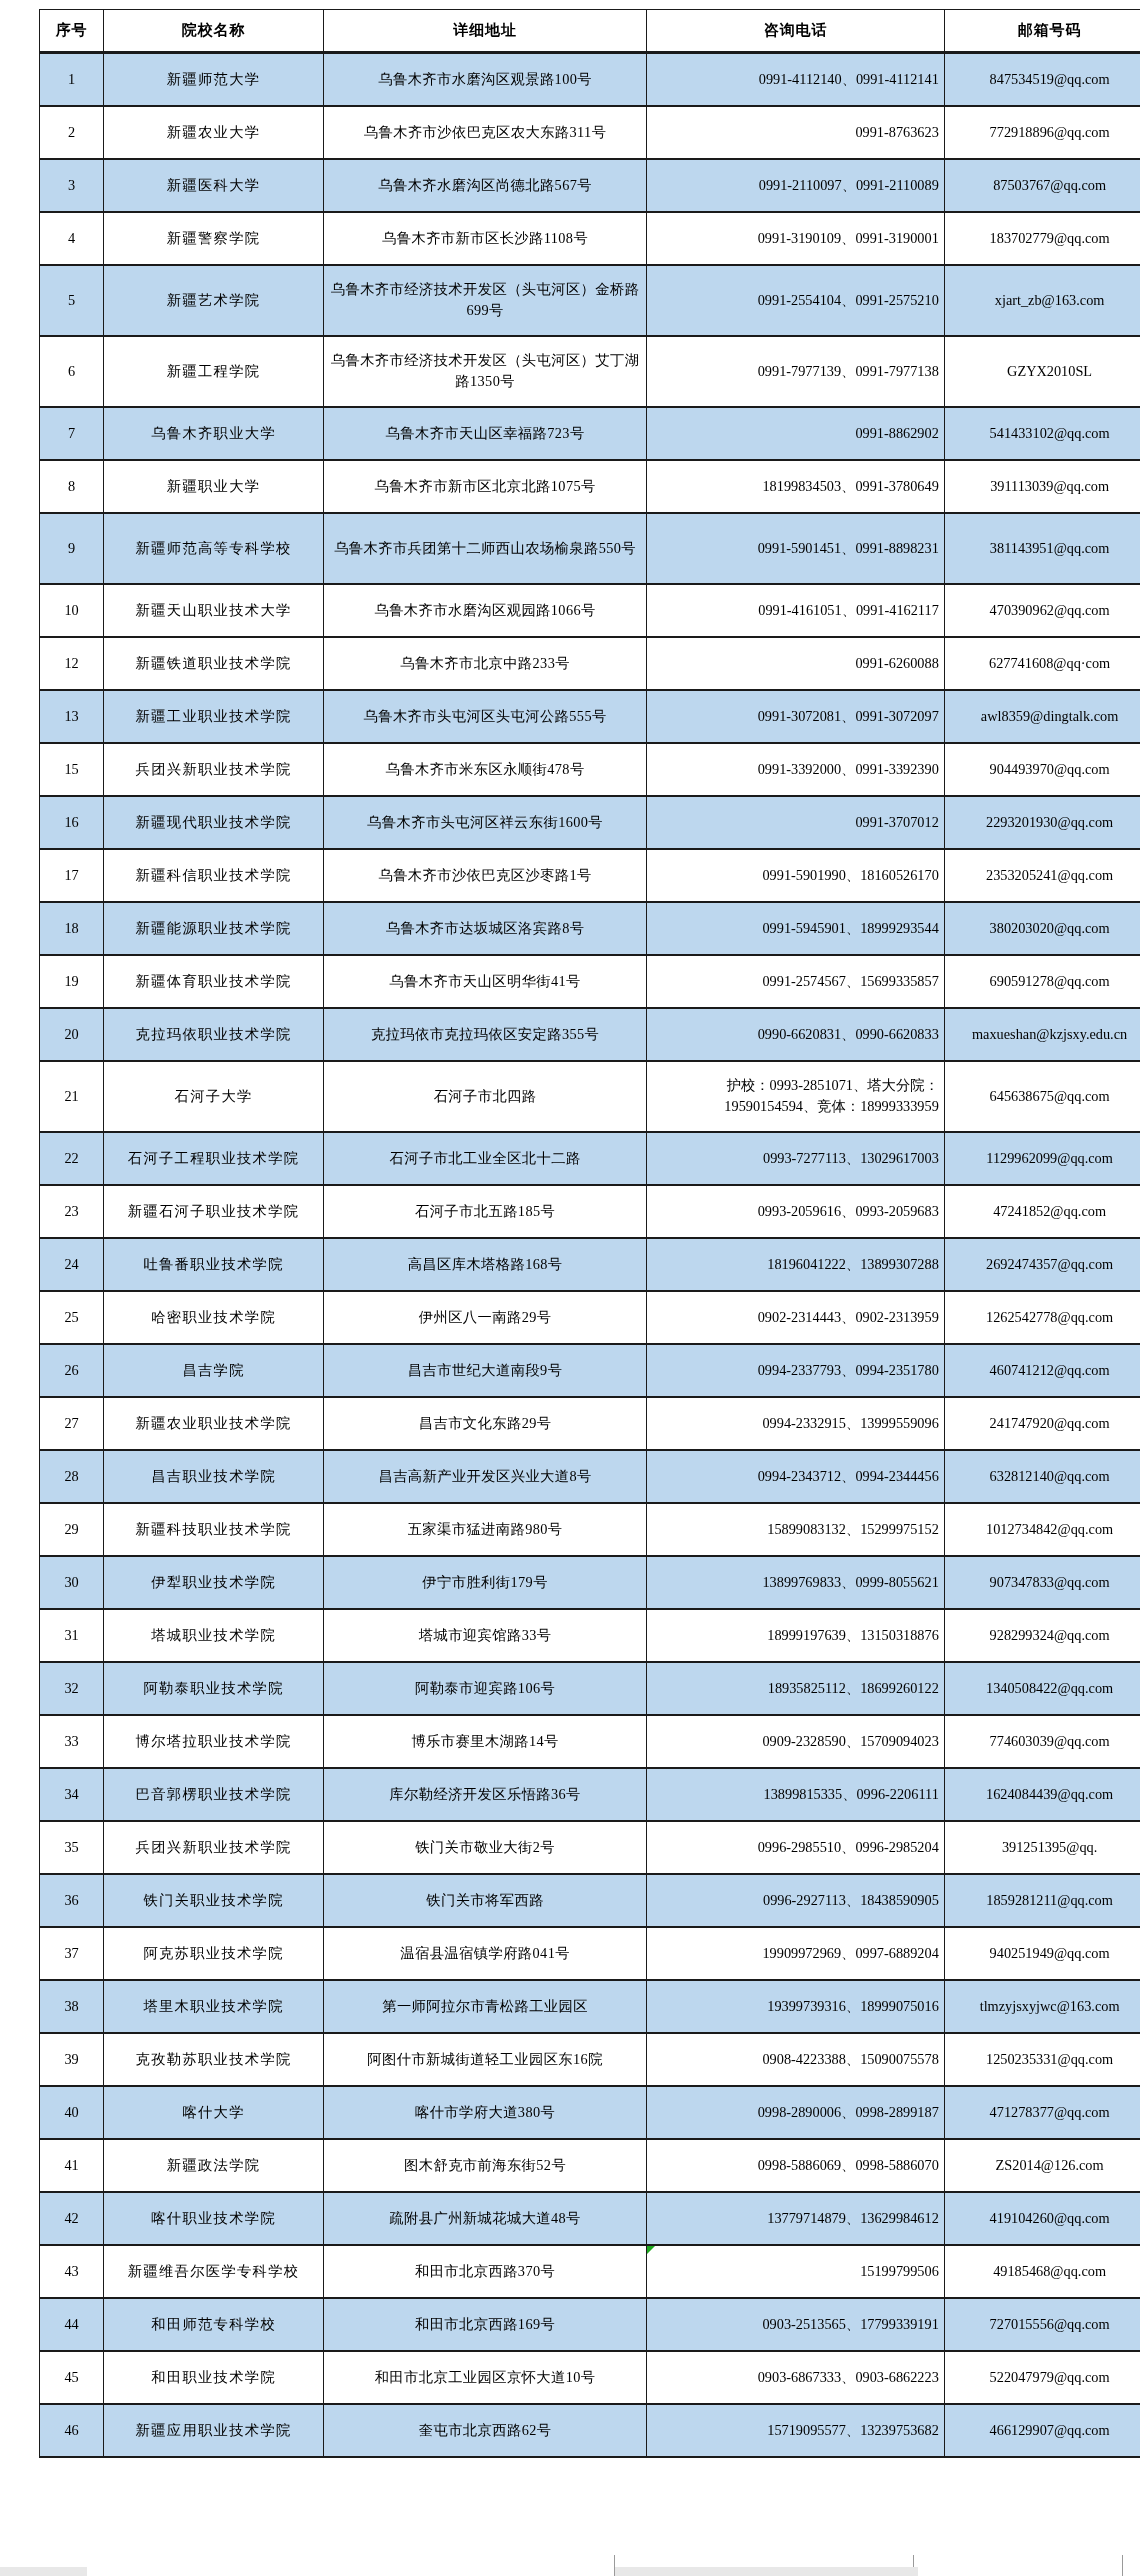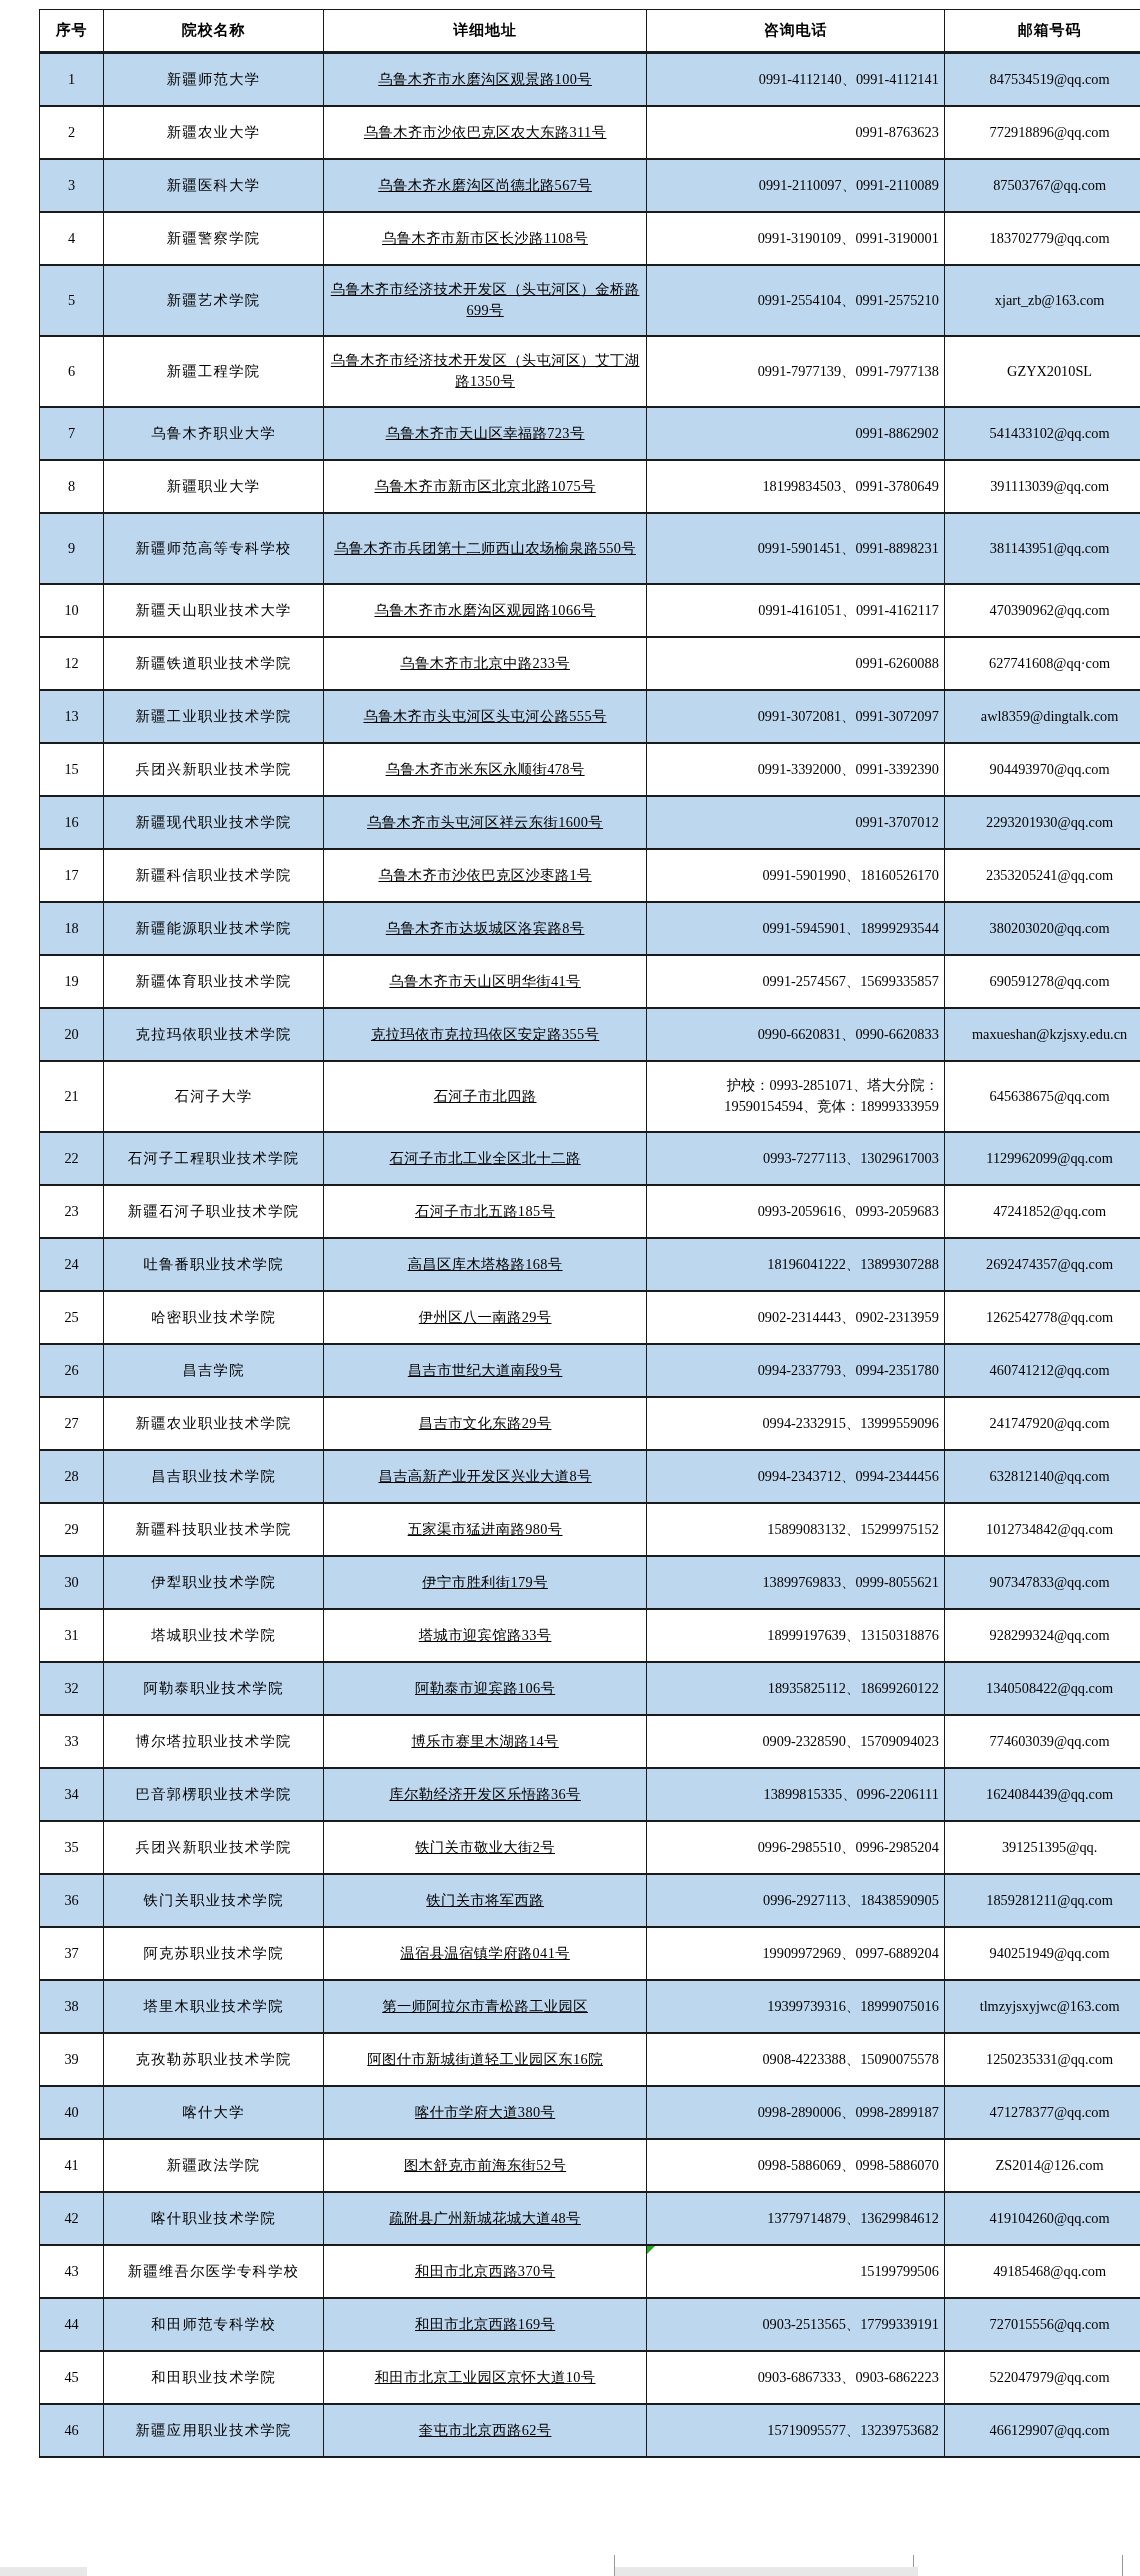"乌鲁木齐市水磨沟区观景路100号" td.cell-addr { text-decoration: underline -> none }
